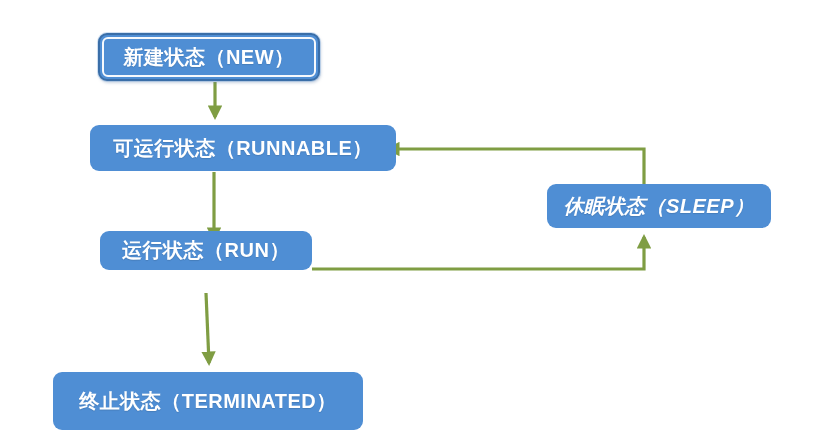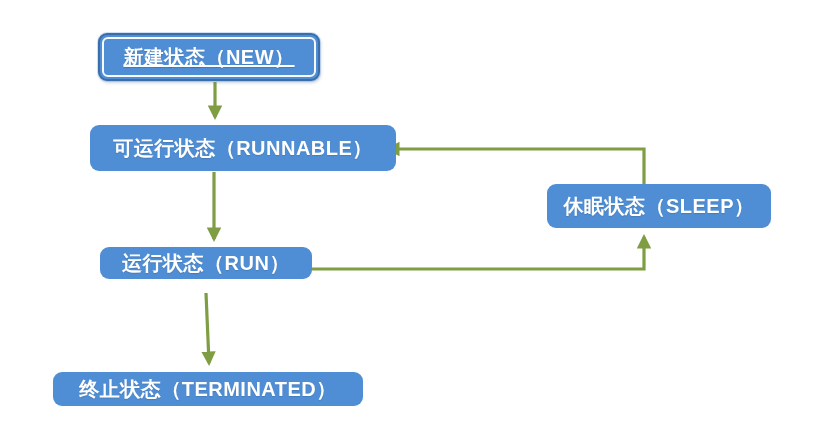"新建状态（NEW）" .node--framed { text-decoration: underline -> none }
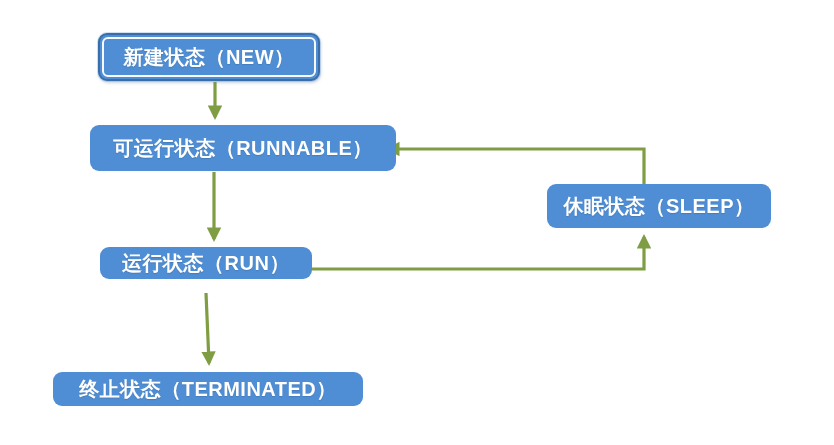"休眠状态（SLEEP）" #node-sleep { font-style: none -> italic }
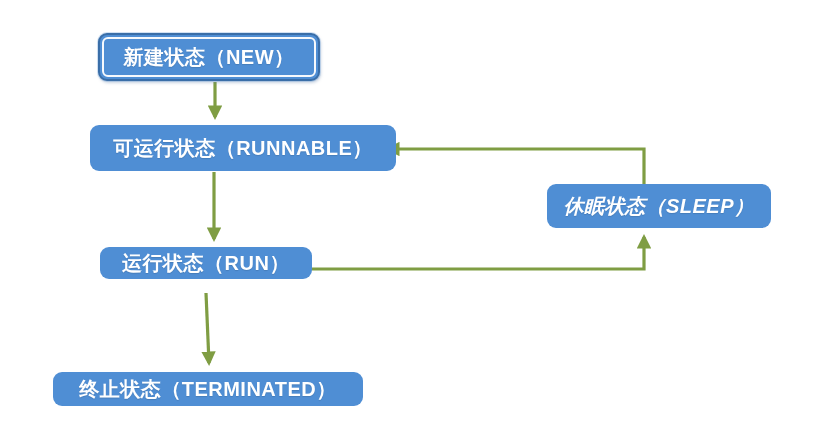"运行状态（RUN）" #node-run { height: 32px -> 39px; top: 247px -> 231px }
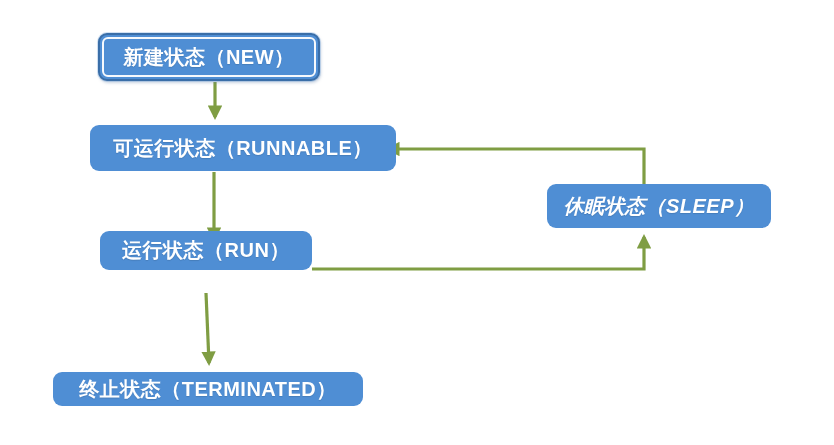"终止状态（TERMINATED）" #node-terminated { height: 34px -> 58px }
